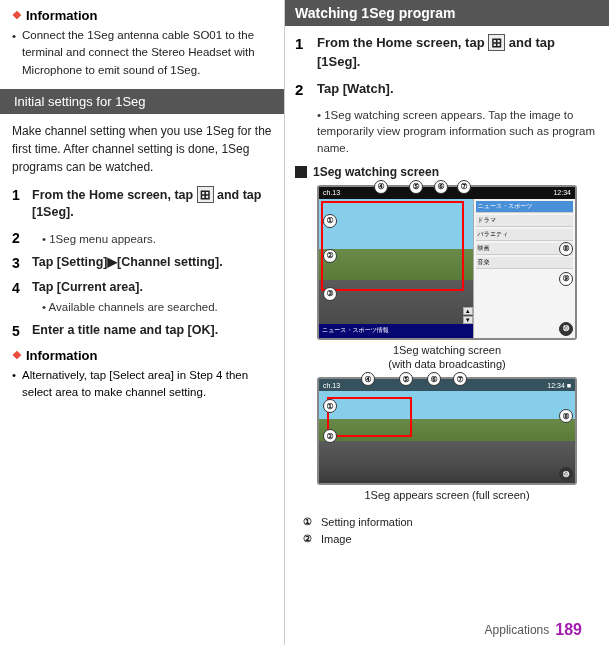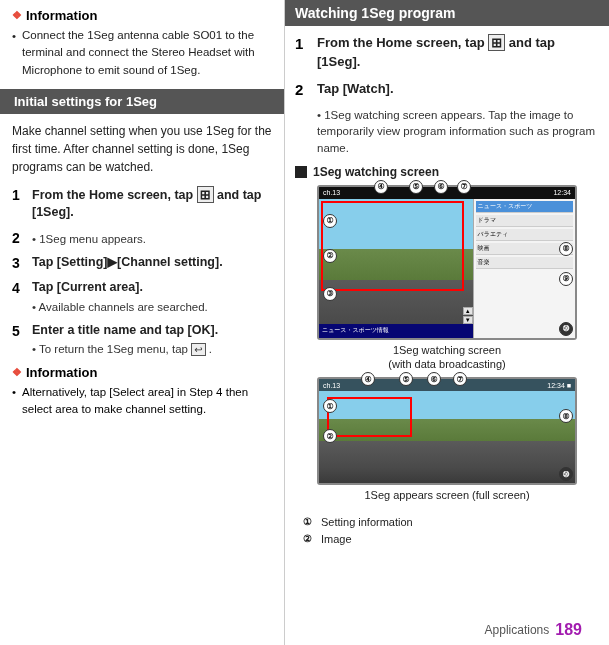"Initial settings for 1Seg" .section-header-box { font-weight: bold -> normal }
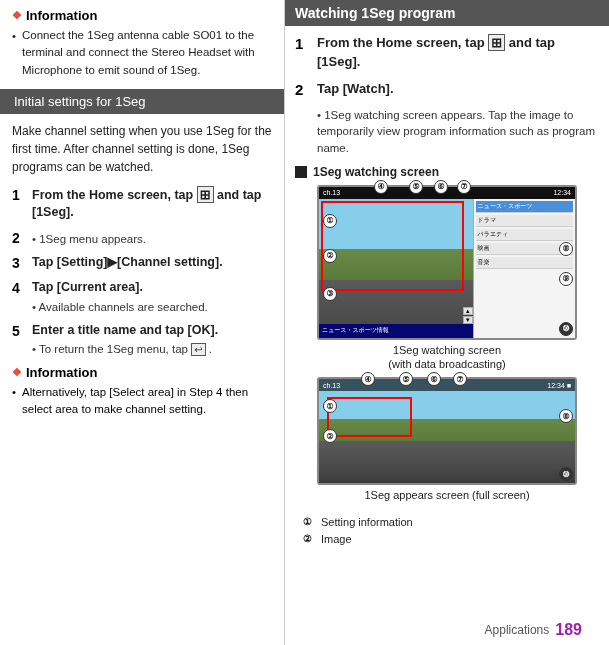"• 1Seg menu appears." .step-content .step-sub { margin-left: none -> 10px }
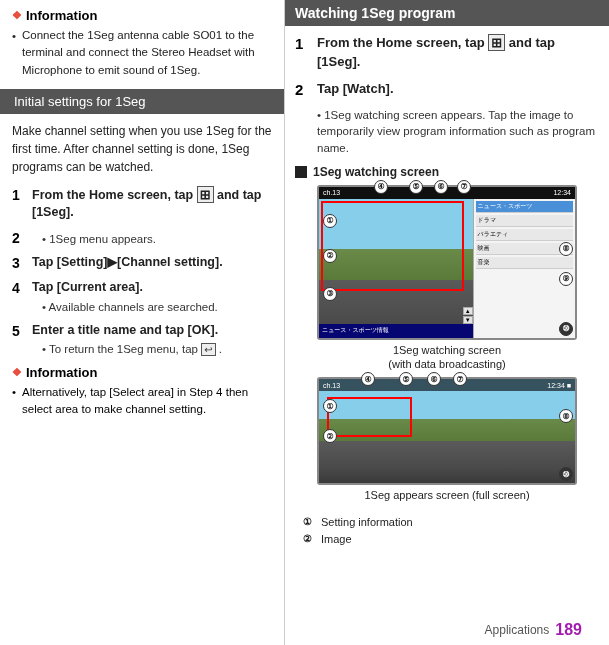"• To return the 1Seg" div.step-sub { html: <div>• To return the 1Seg menu, tap <span>↩</span> .</div> -> none }
